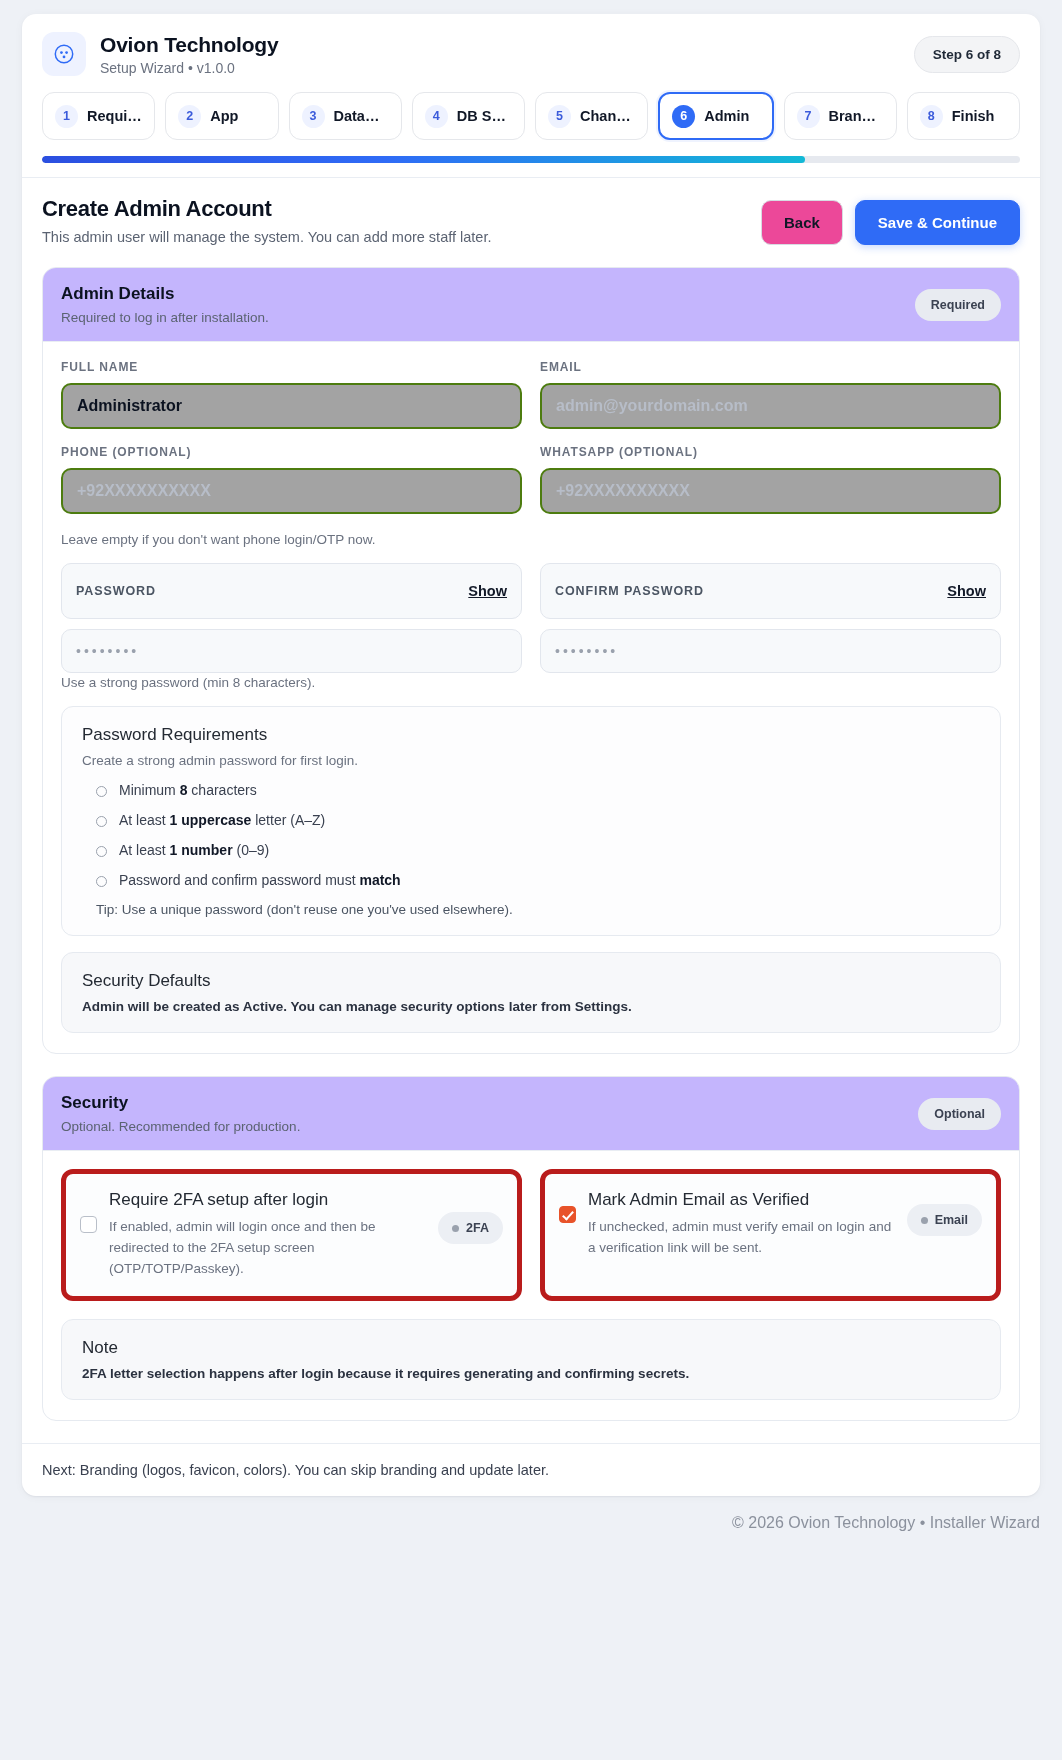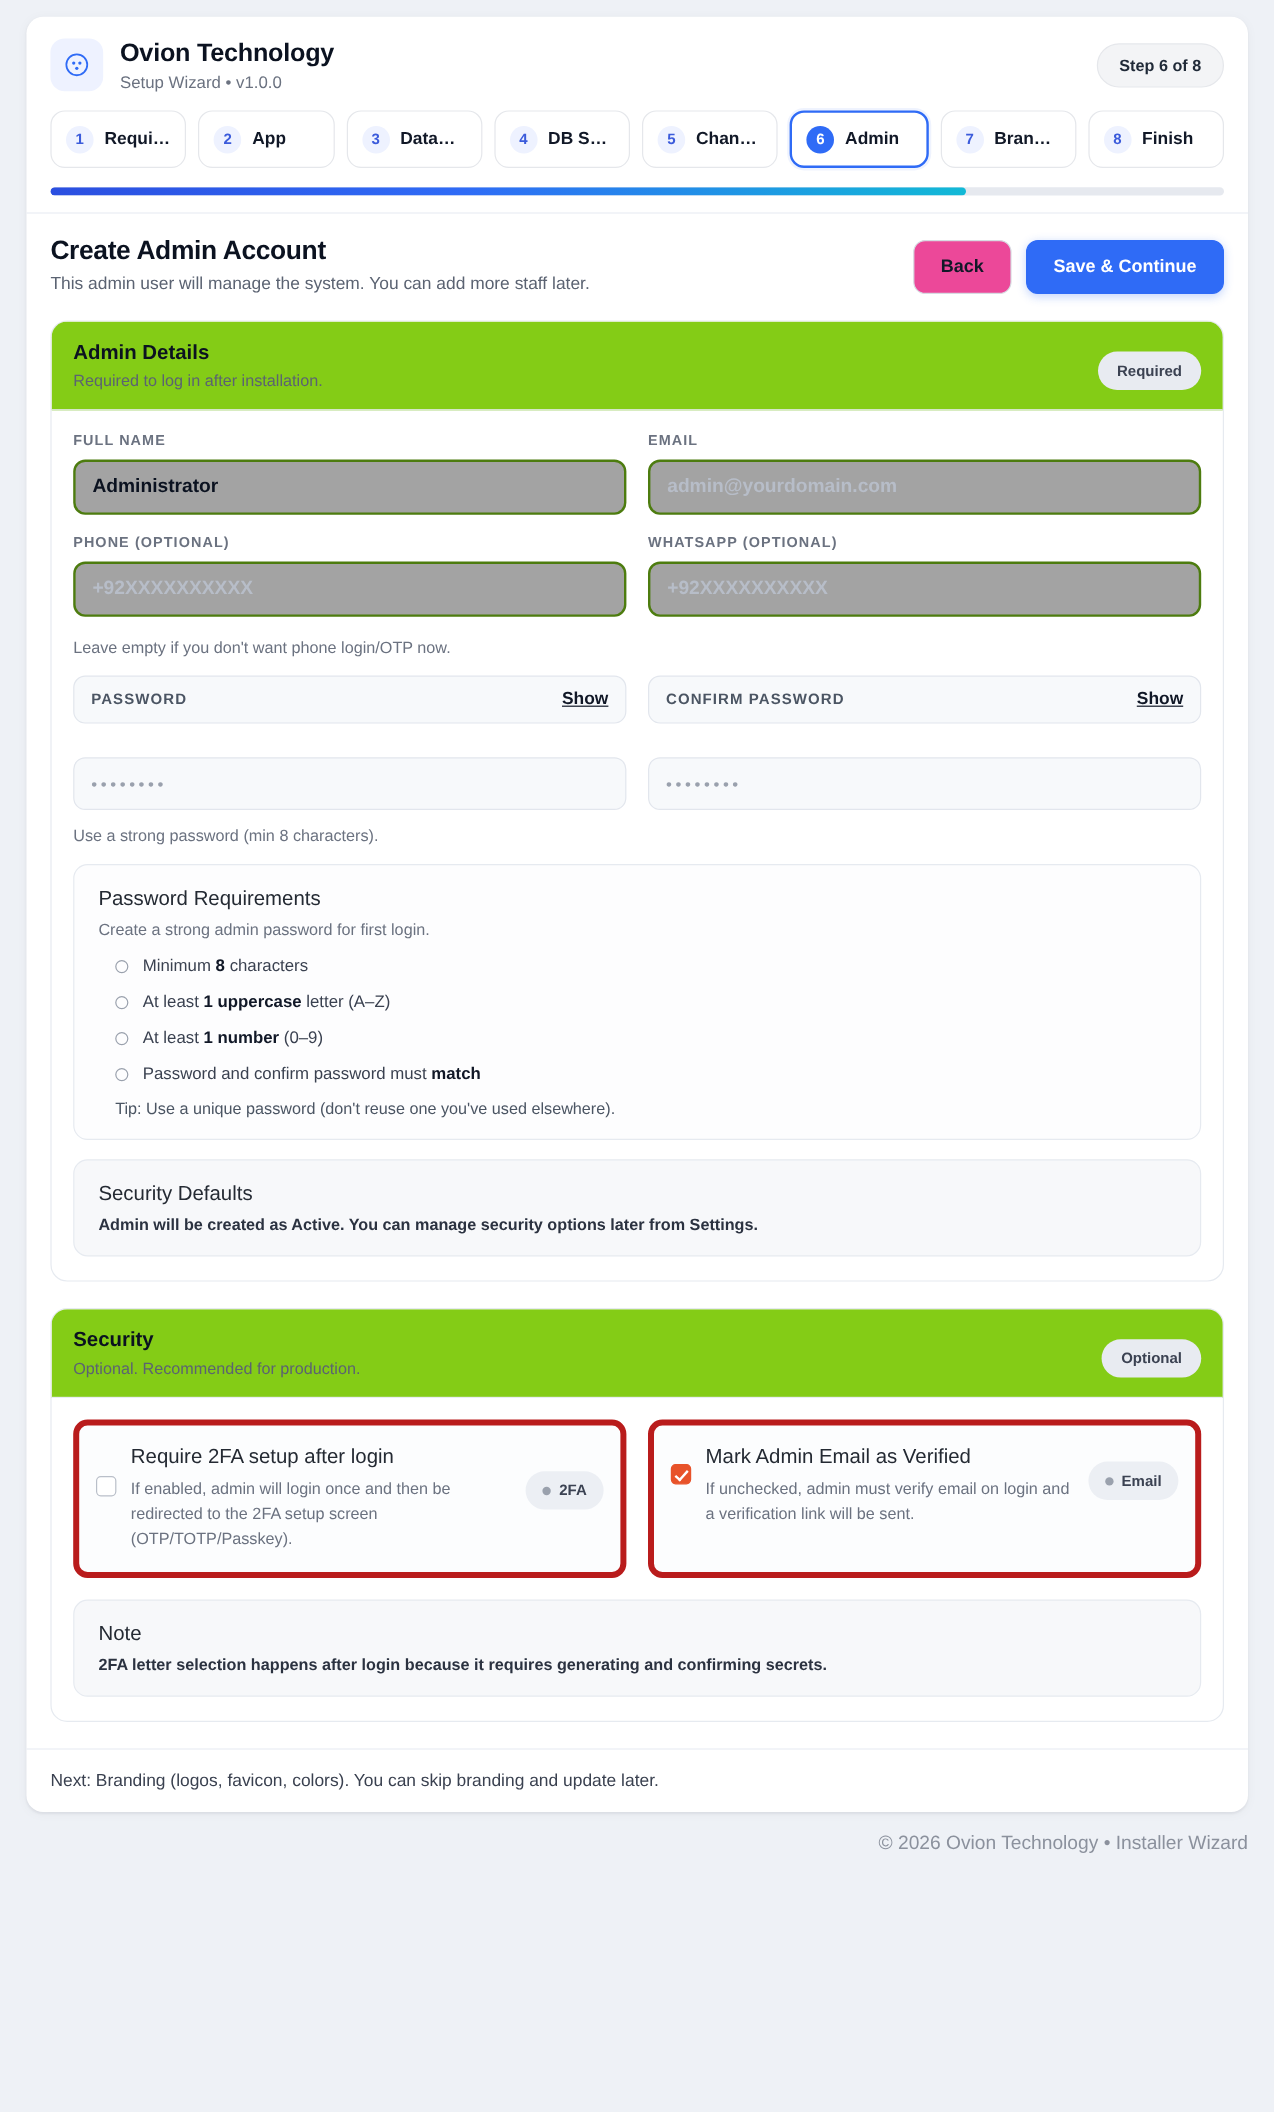"Admin Details" .panel-head { align-items: flex-end -> center; background: #84cc16 -> #c4b5fd }
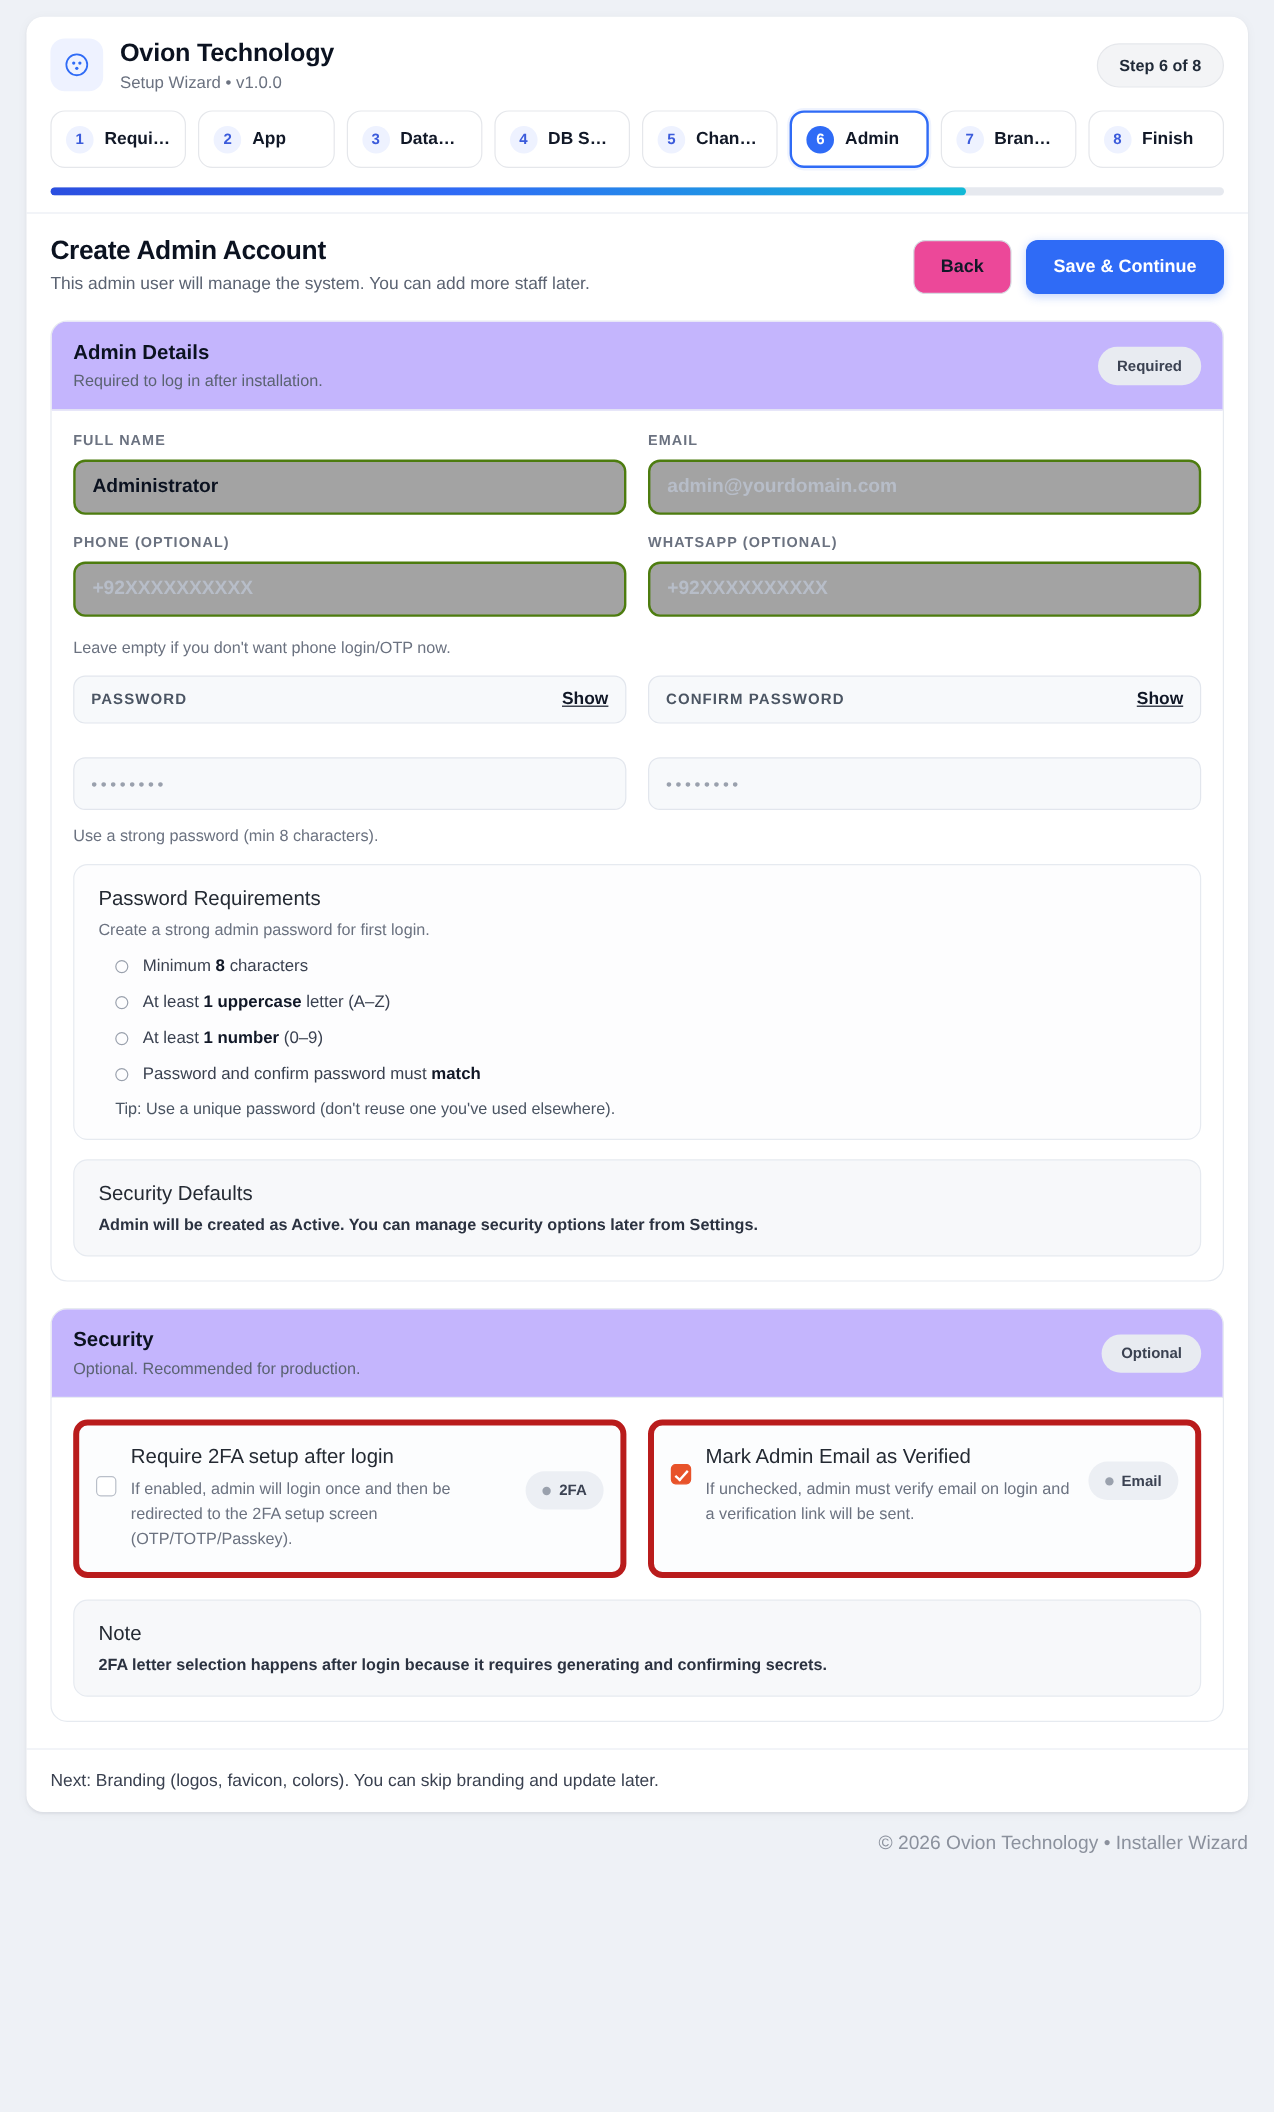"PASSWORD" .pw-head { height: 40px -> 56px; margin-bottom: 28px -> 10px }
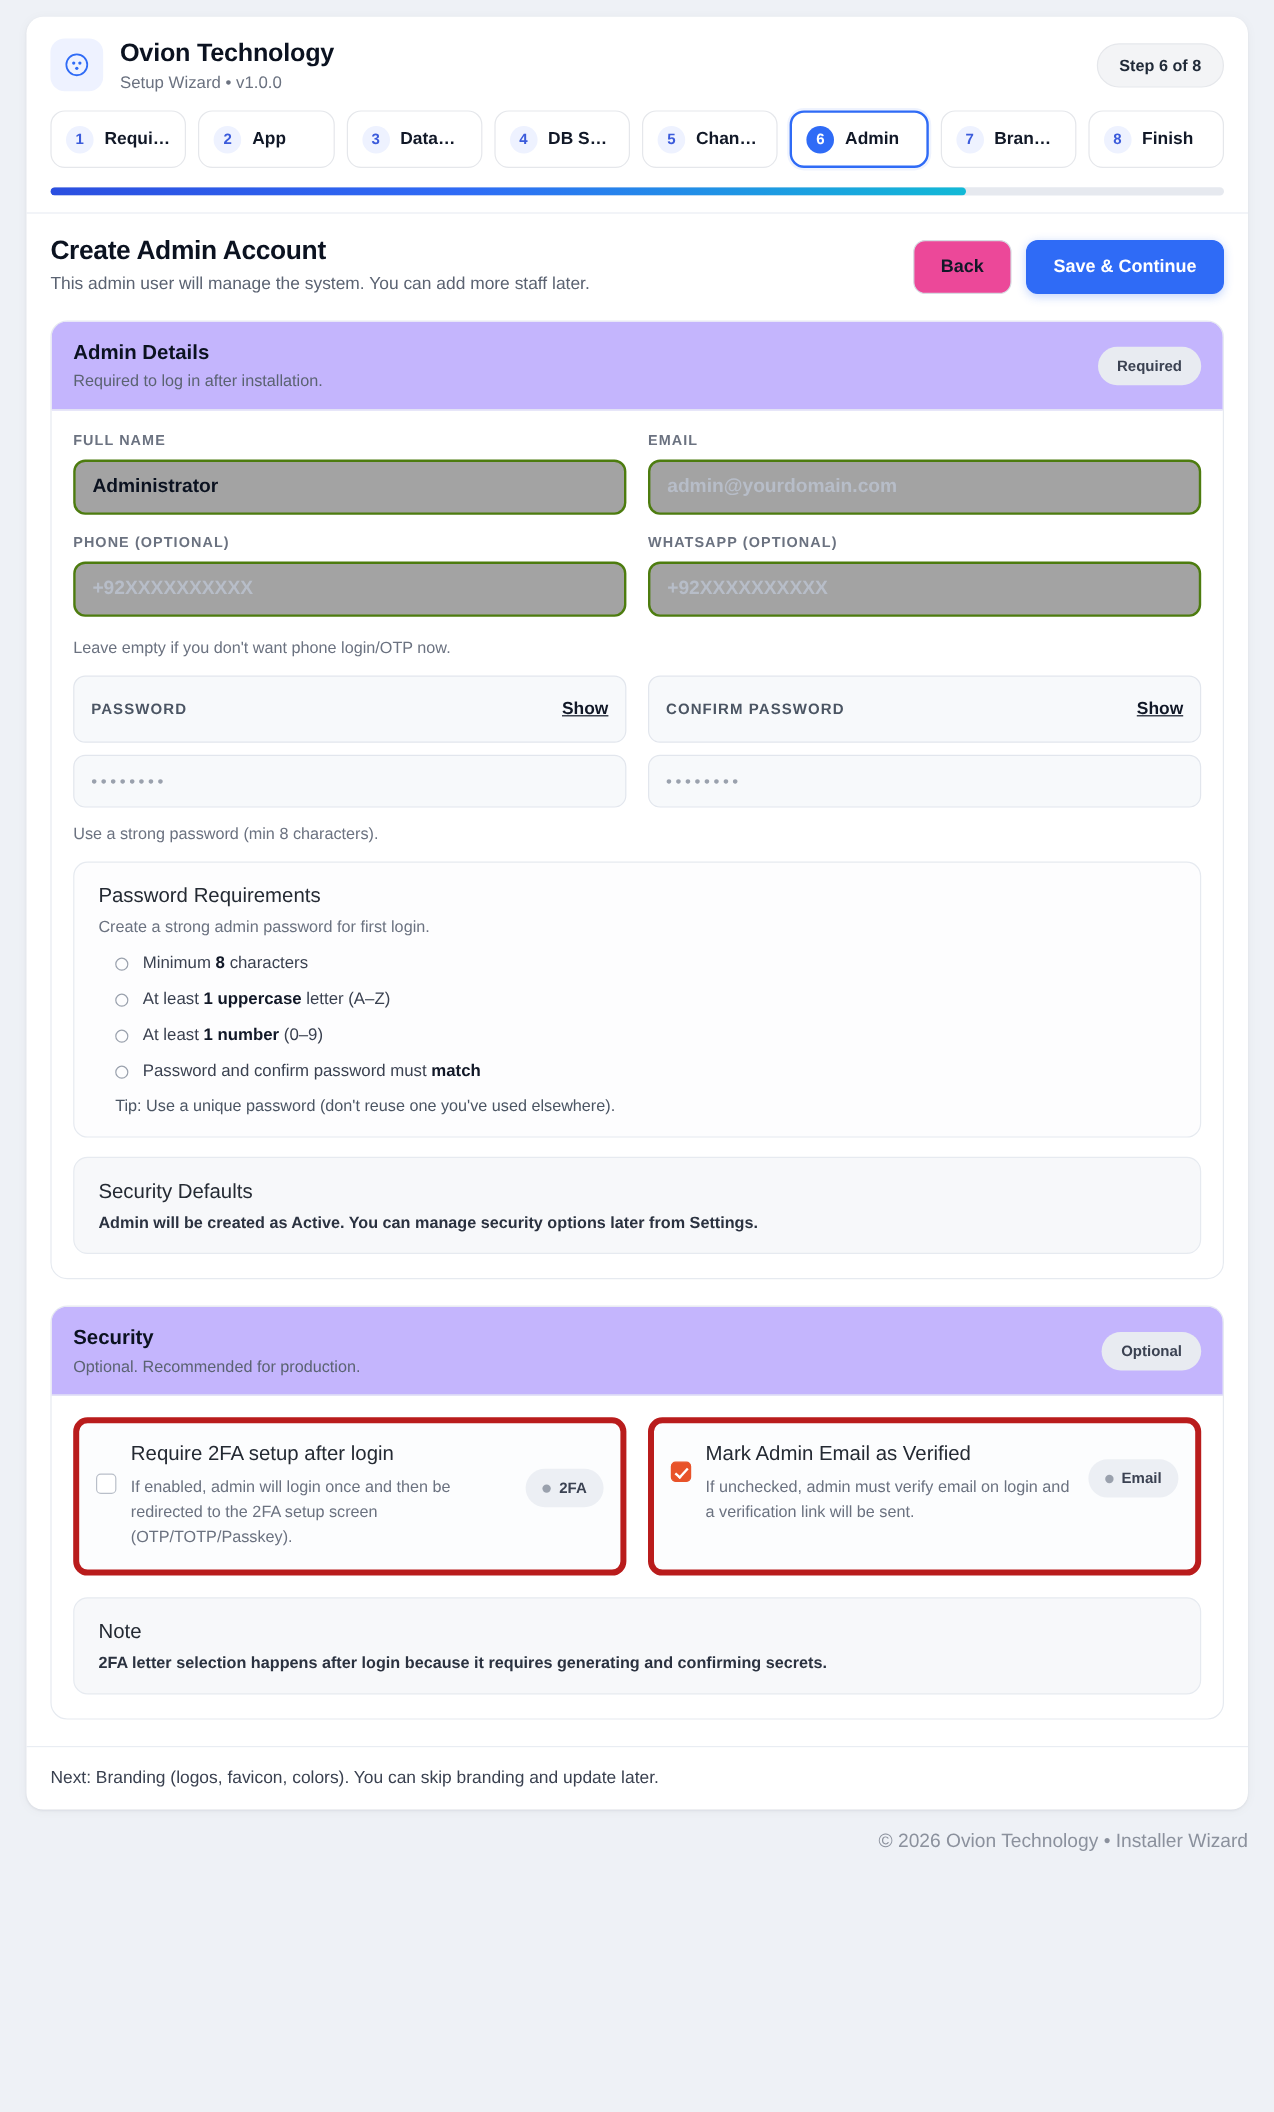"Use a strong password (min" div.hint { margin-top: 14px -> 2px }
